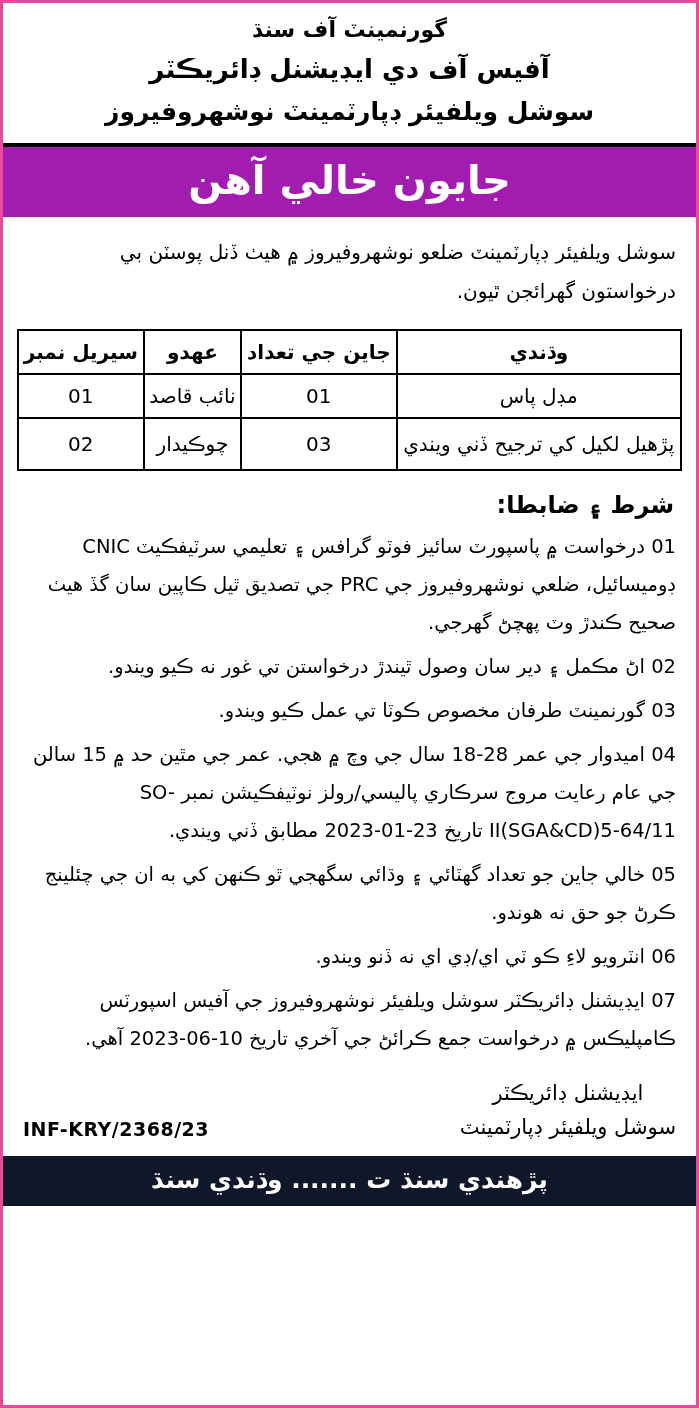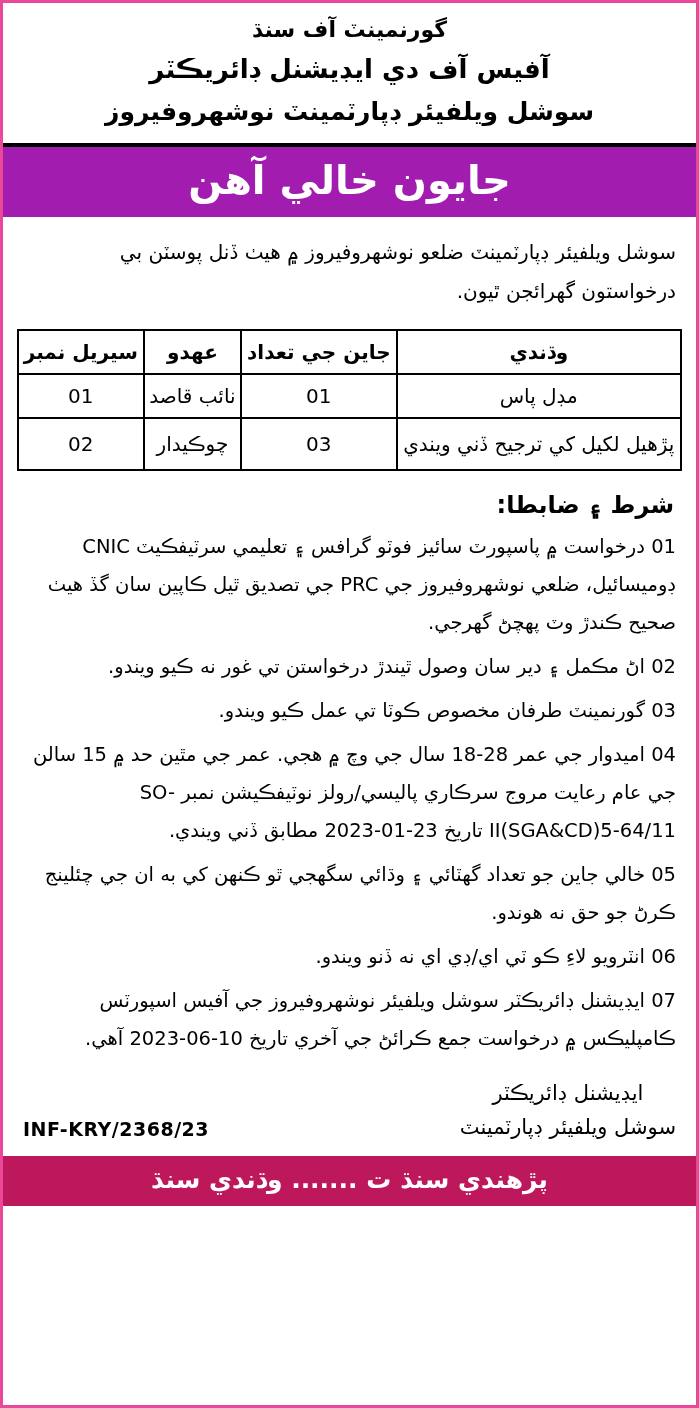"پڙهندي سنڌ ت ....... وڌندي" .footer-banner { background: #be185d -> #0f172a }
